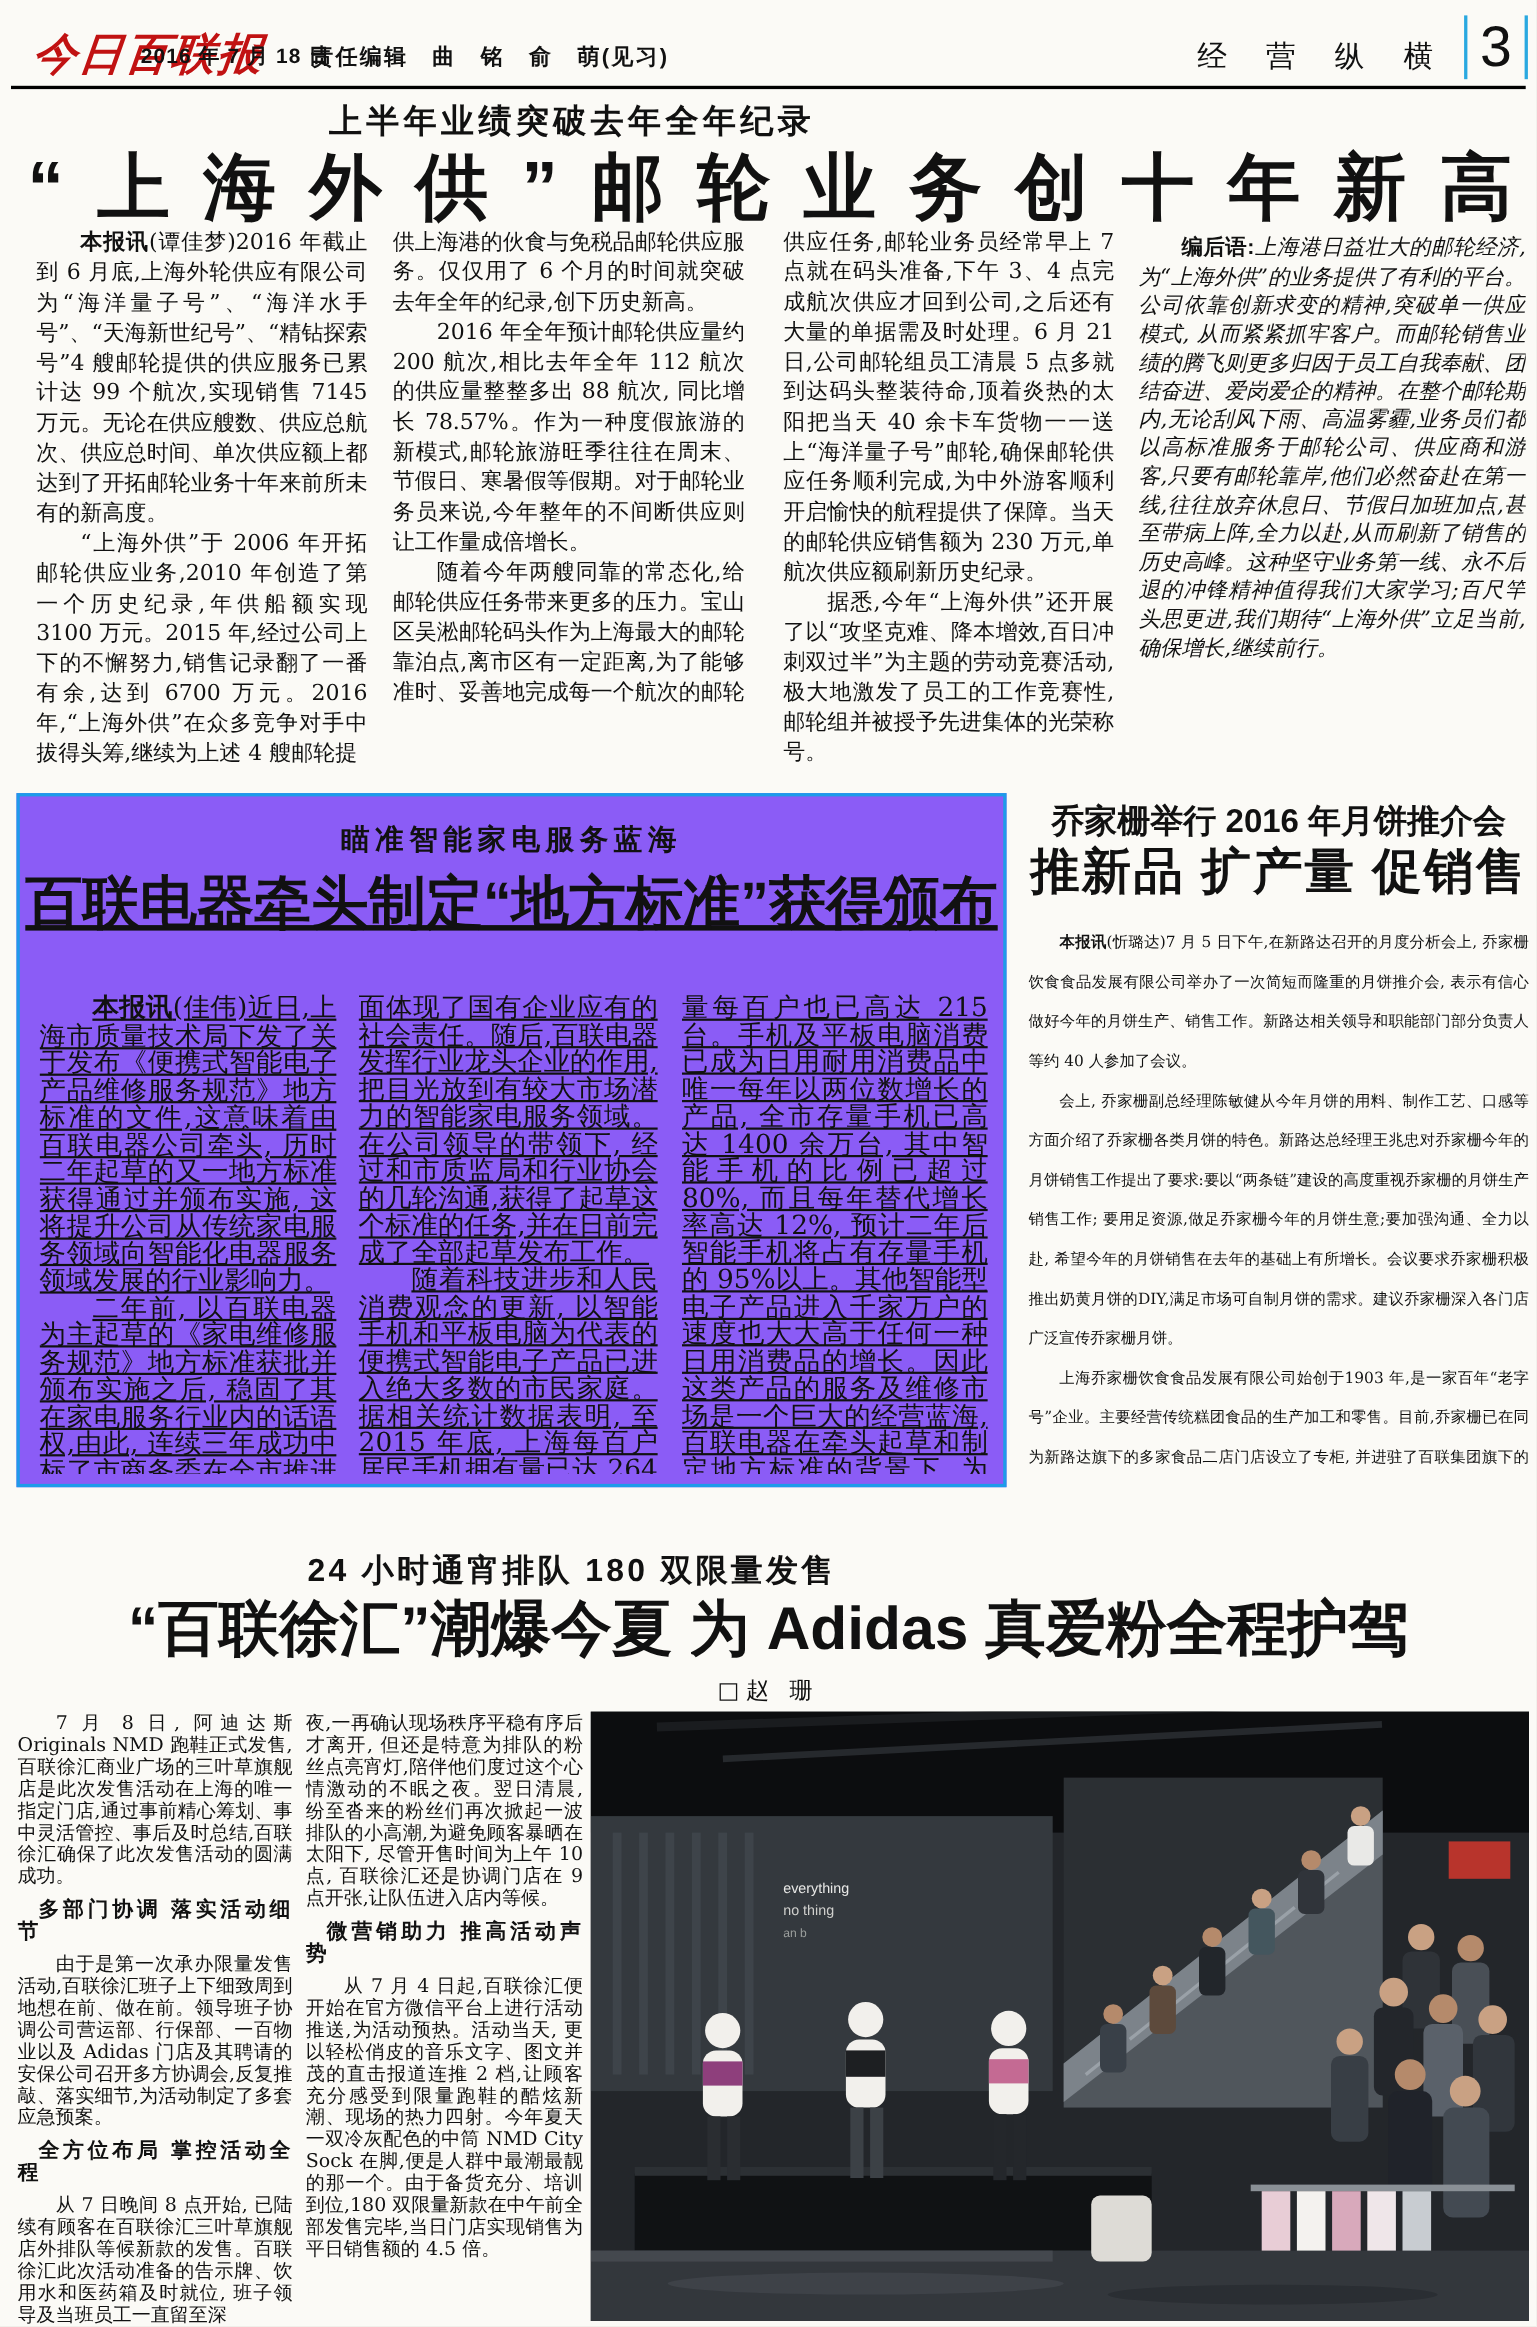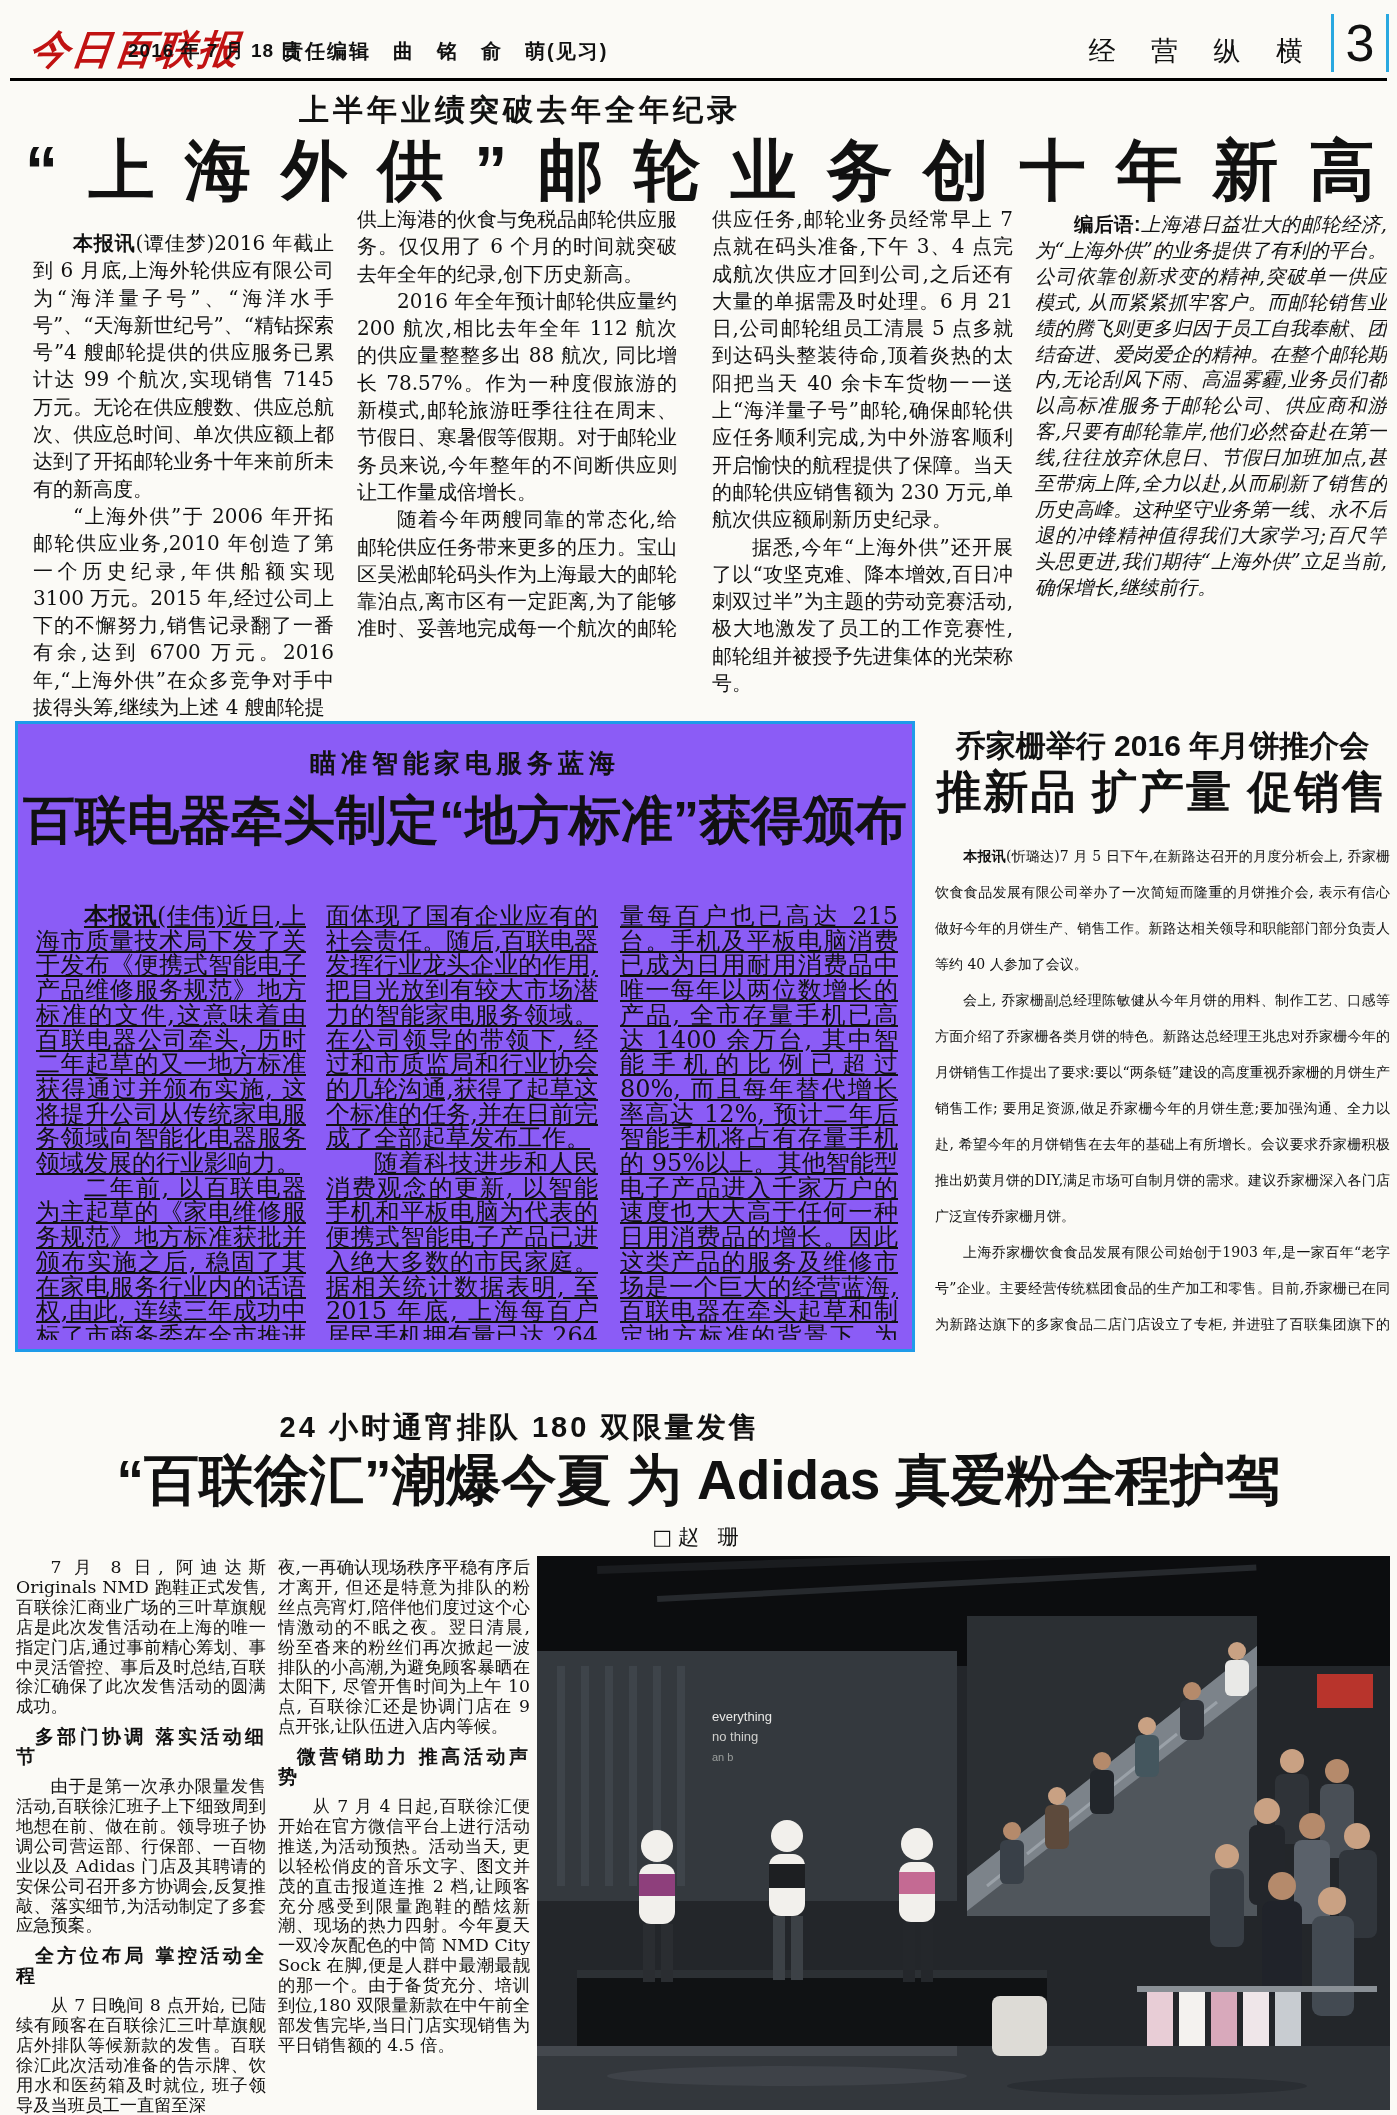"本报讯(谭佳梦)2016 年截止到 6" .a1-c1 { margin-top: 24px -> none }
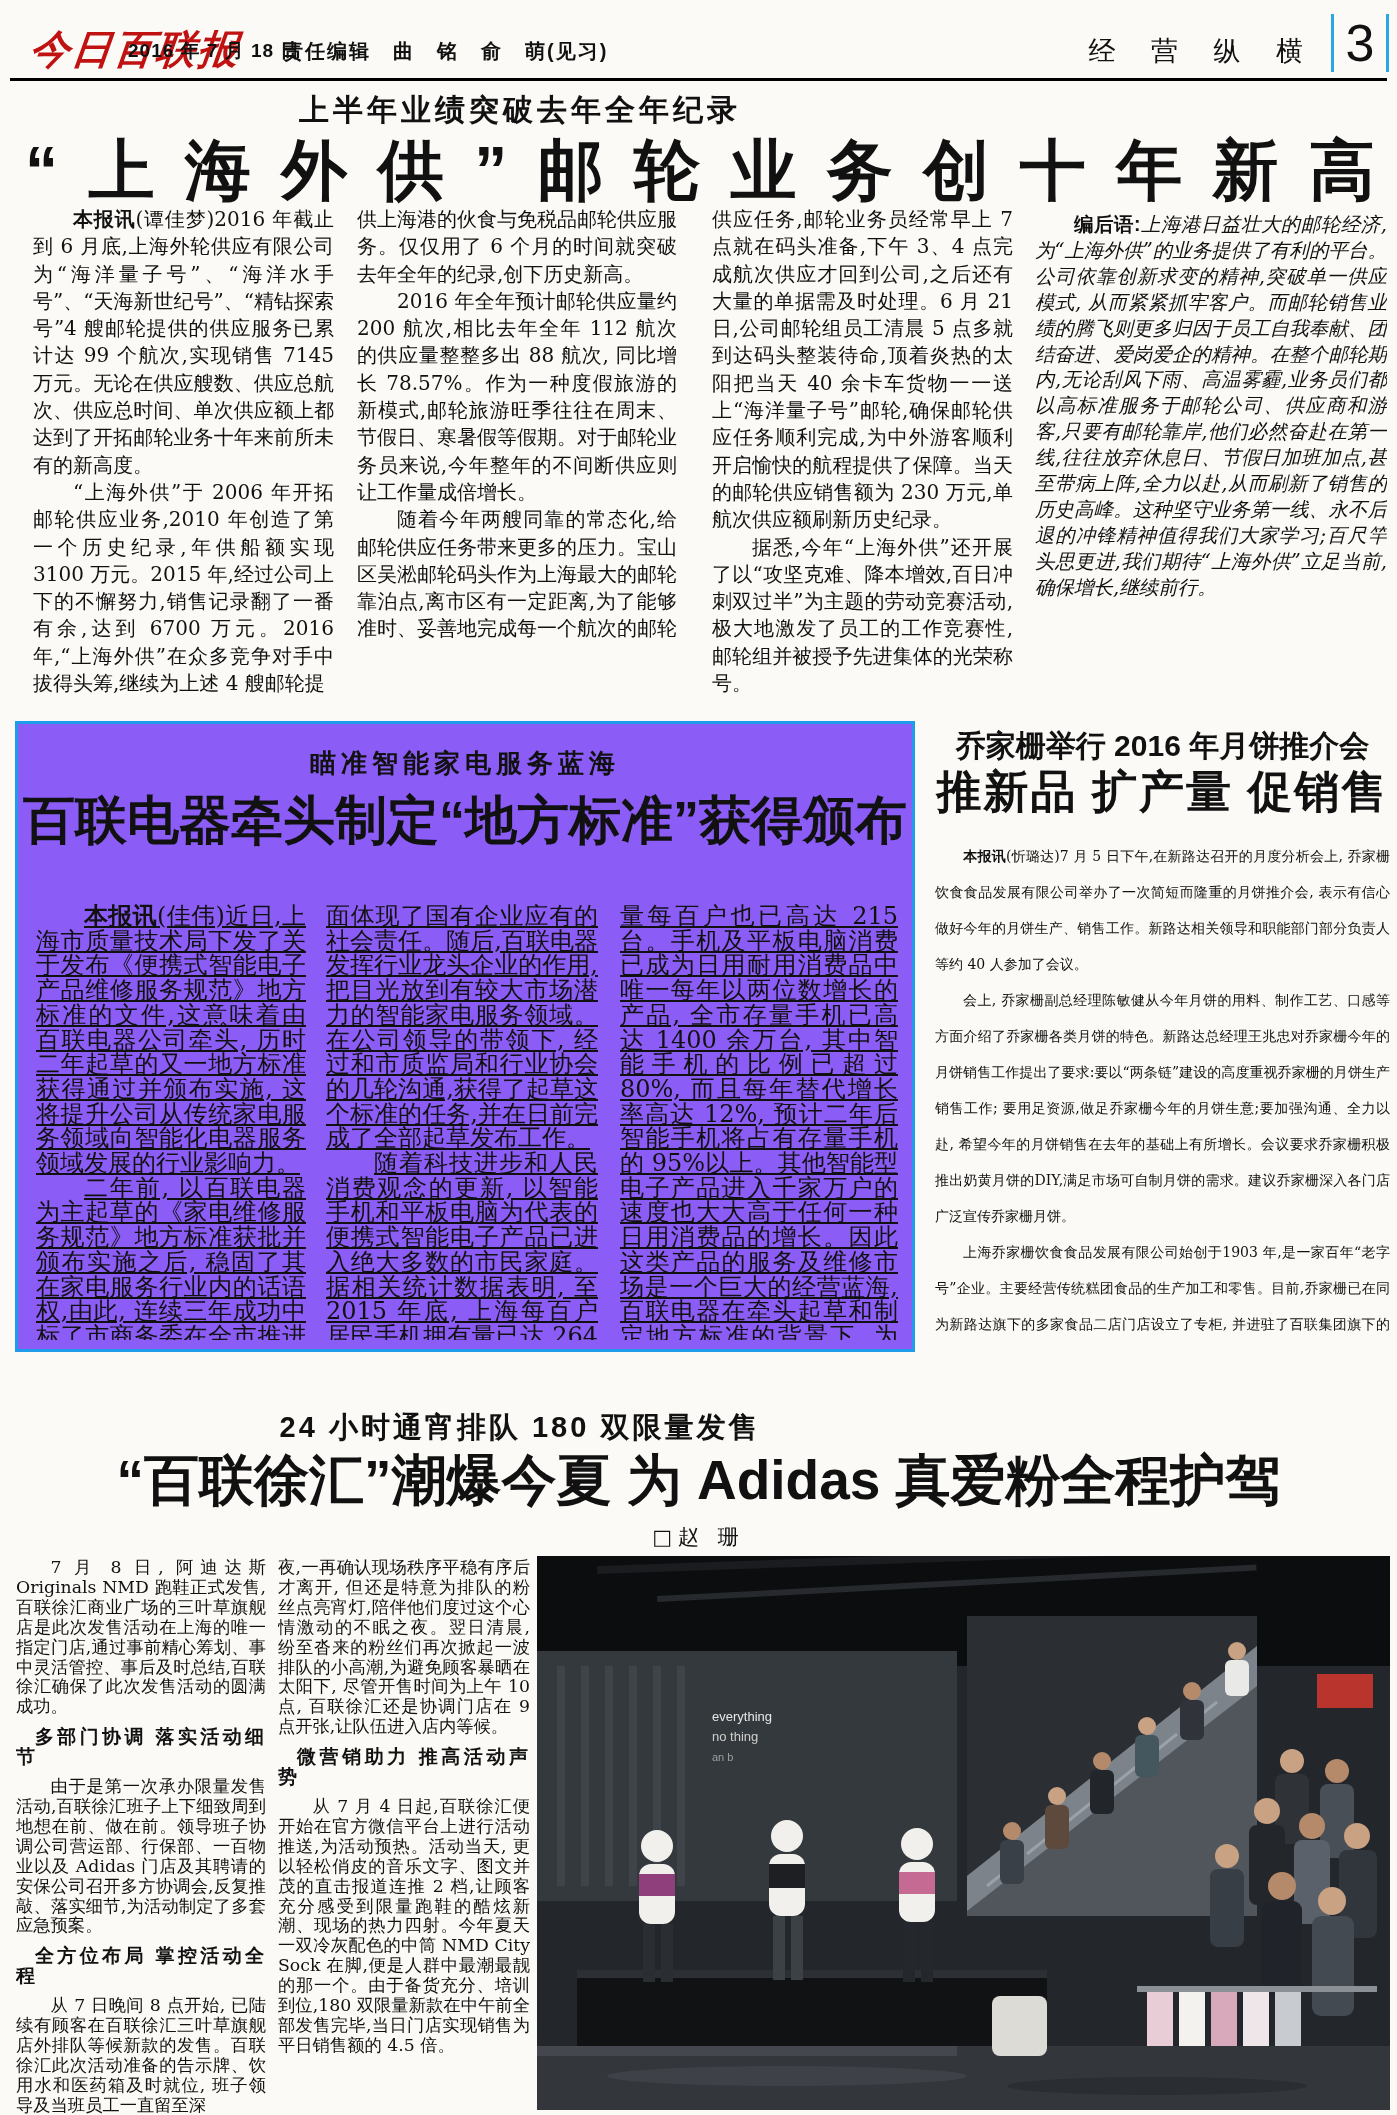"百联电器牵头制定“地方标准”获得颁布" .a2-headline { text-decoration: none -> underline }
